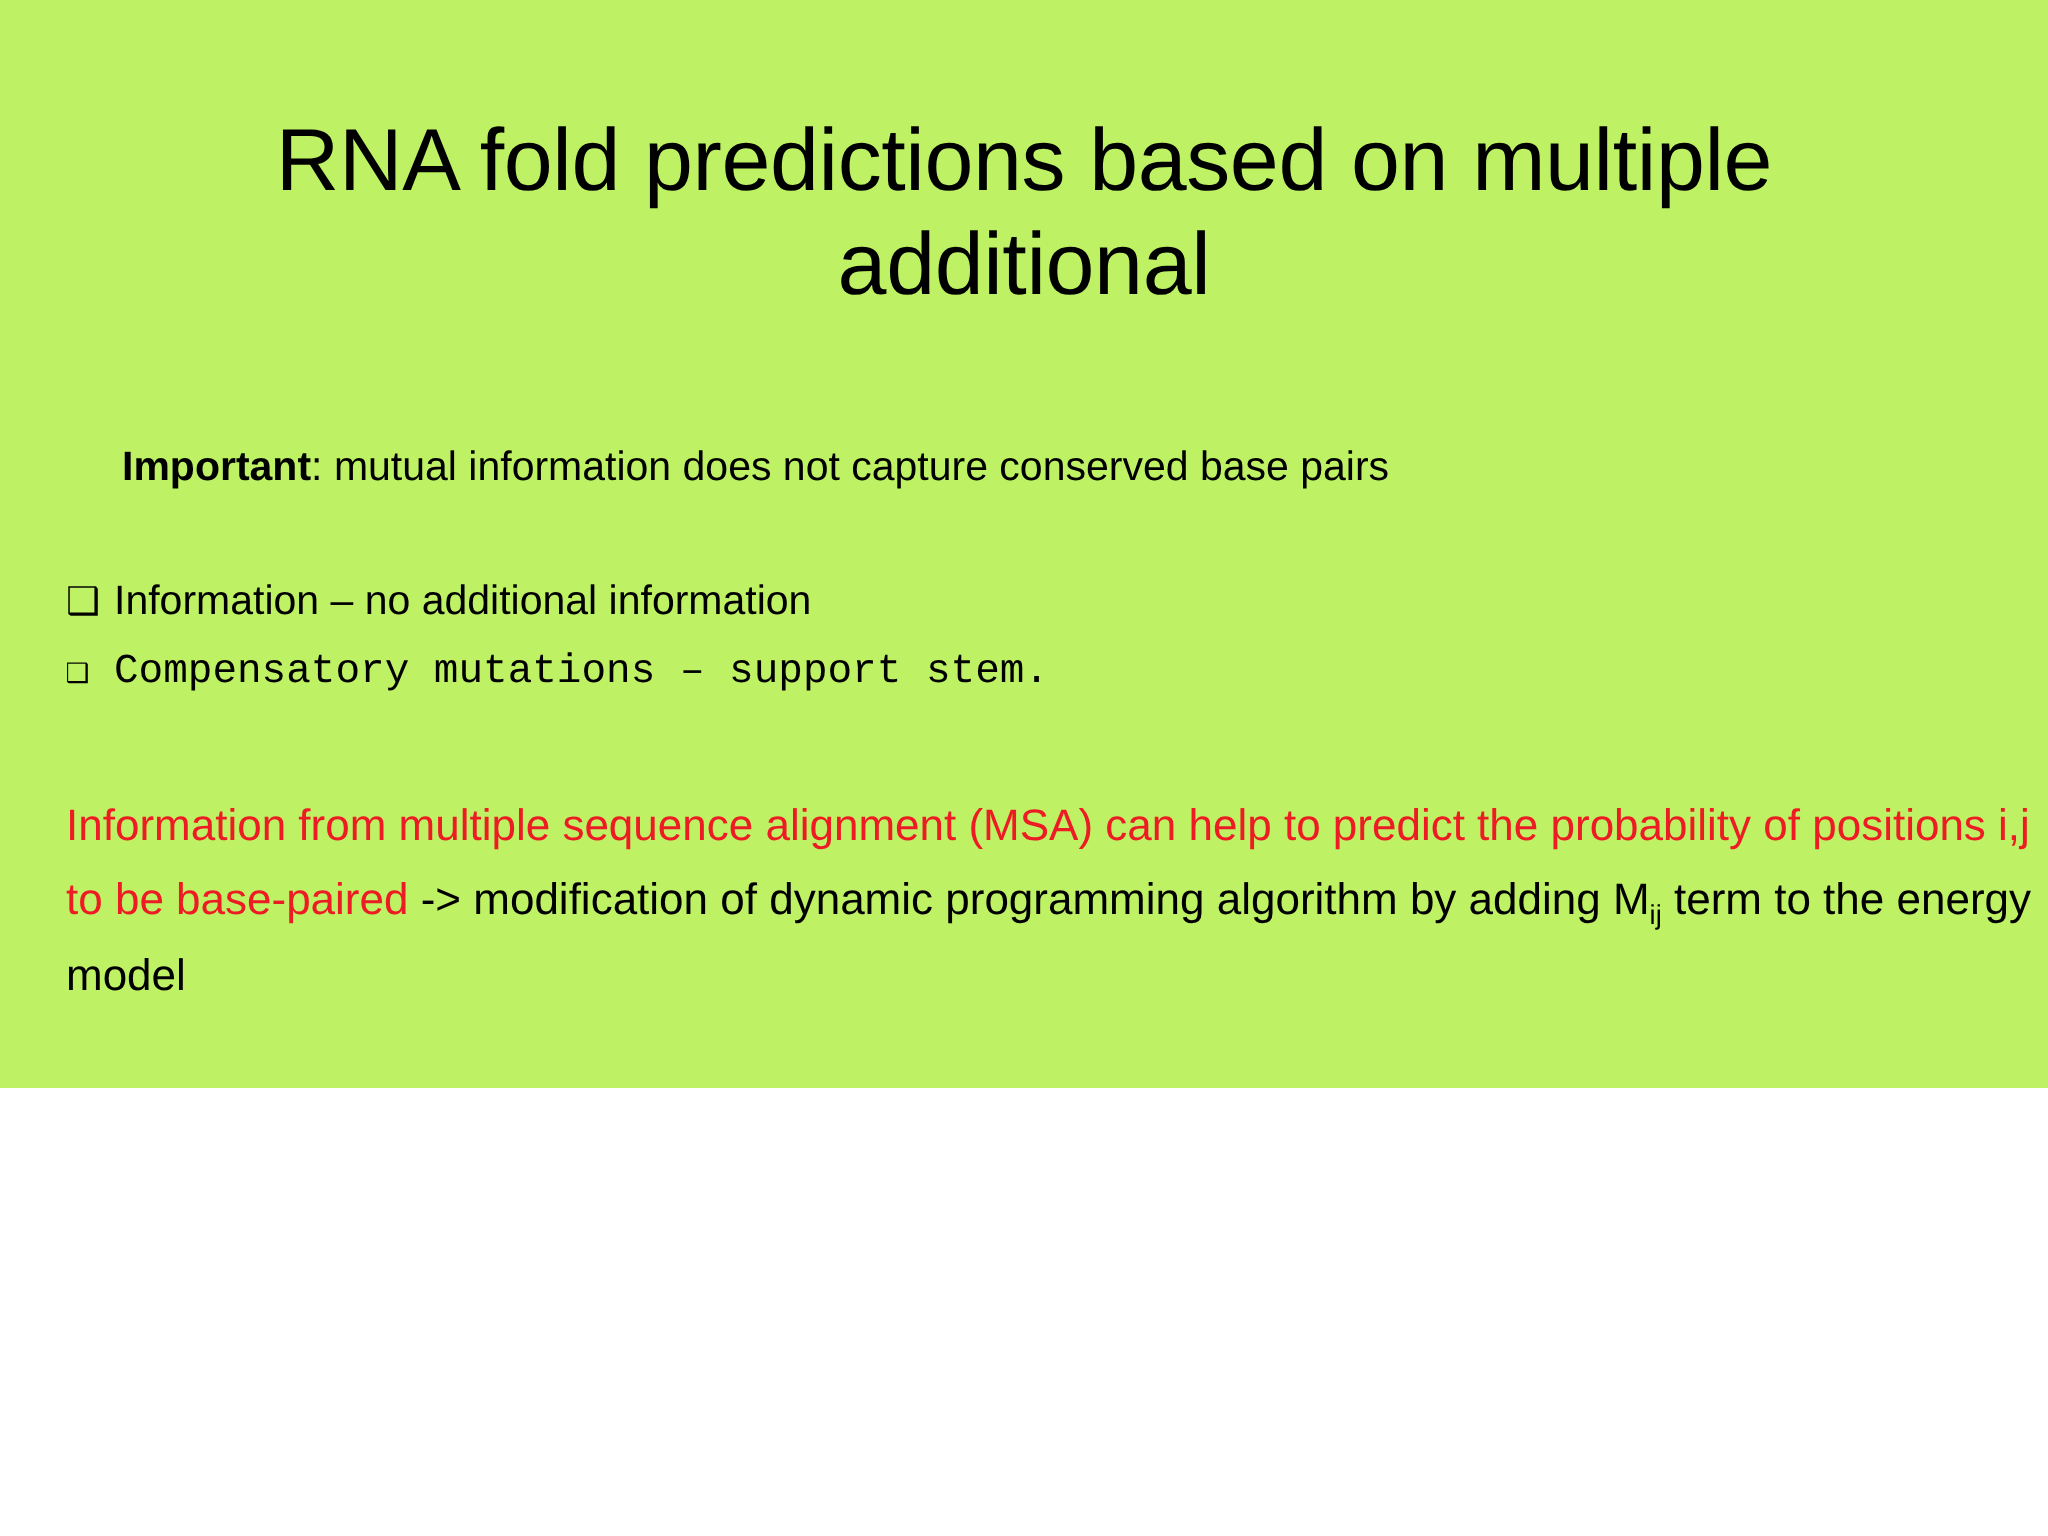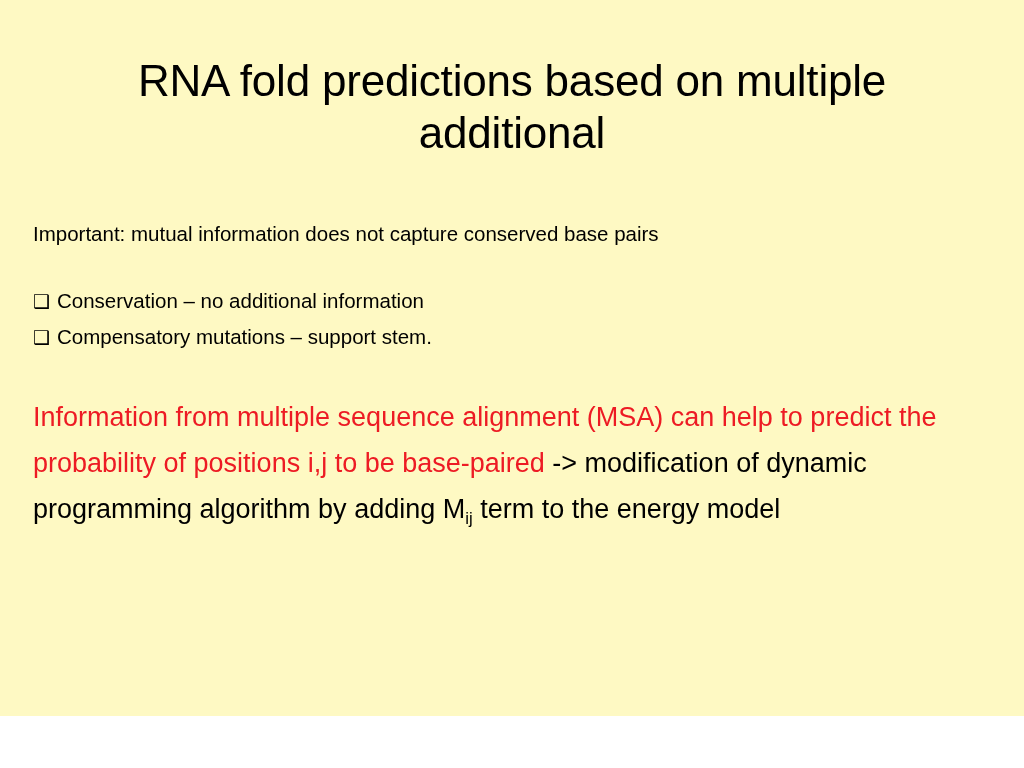"RNA fold predictions based on" .slide { background: #fef9c3 -> #bef264; height: 716px -> 544px }
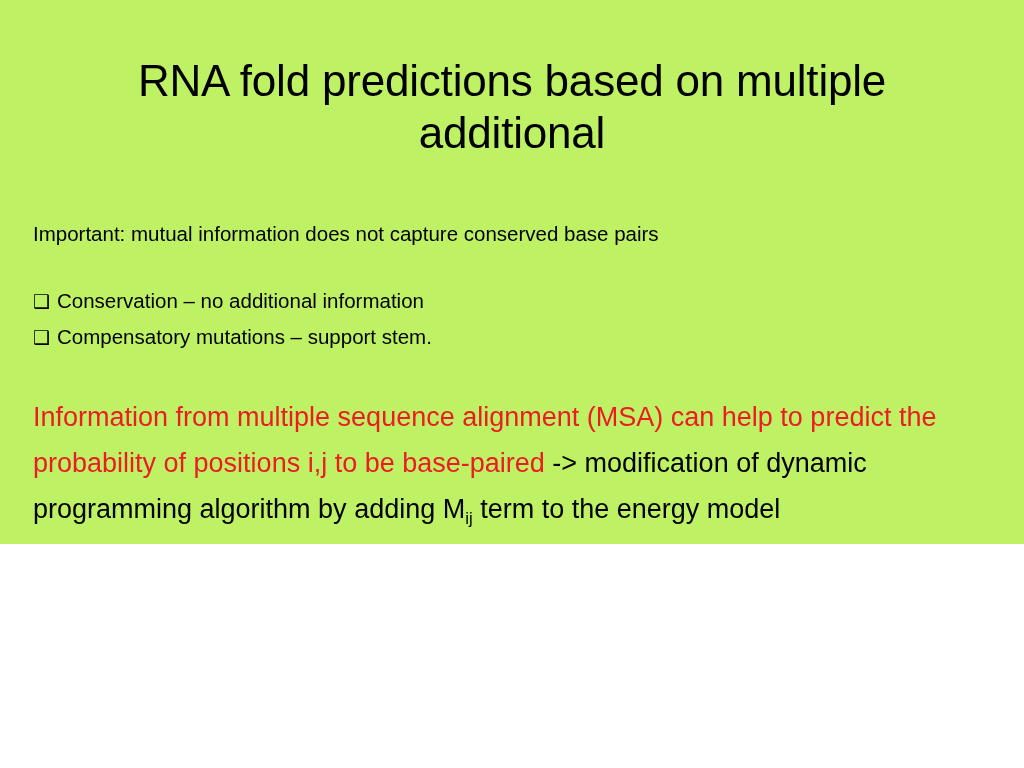"Important" .bold { font-weight: normal -> bold; margin-left: none -> 28px }
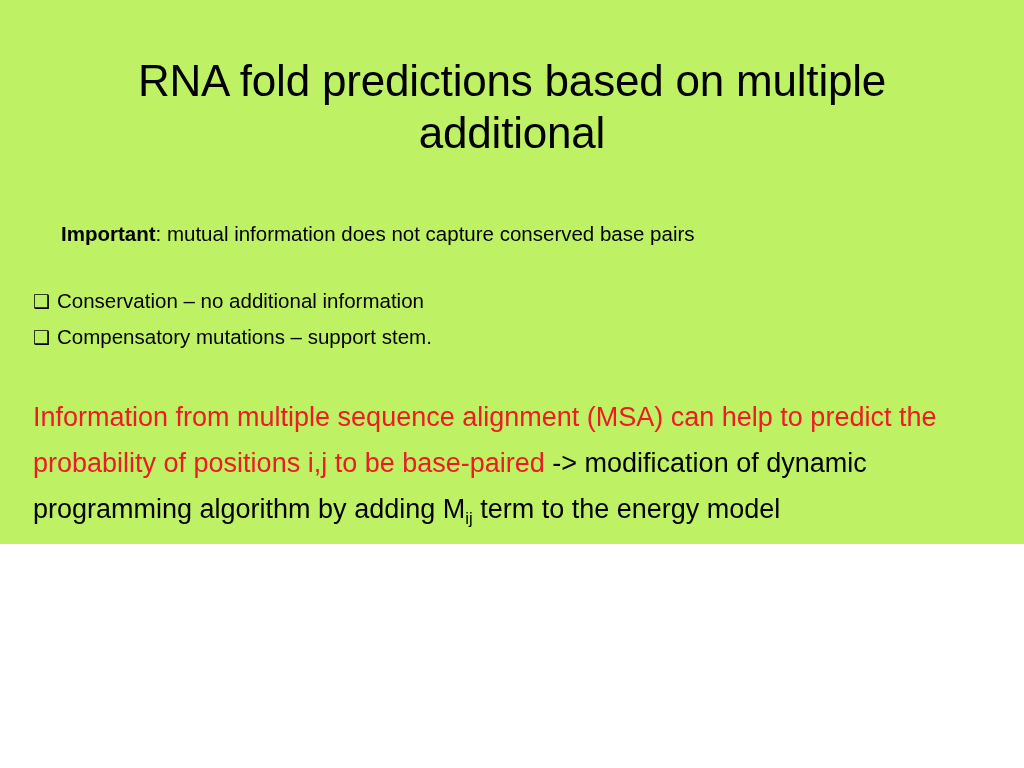"Conservation – no additional information" span { text: Conservation -> Information }
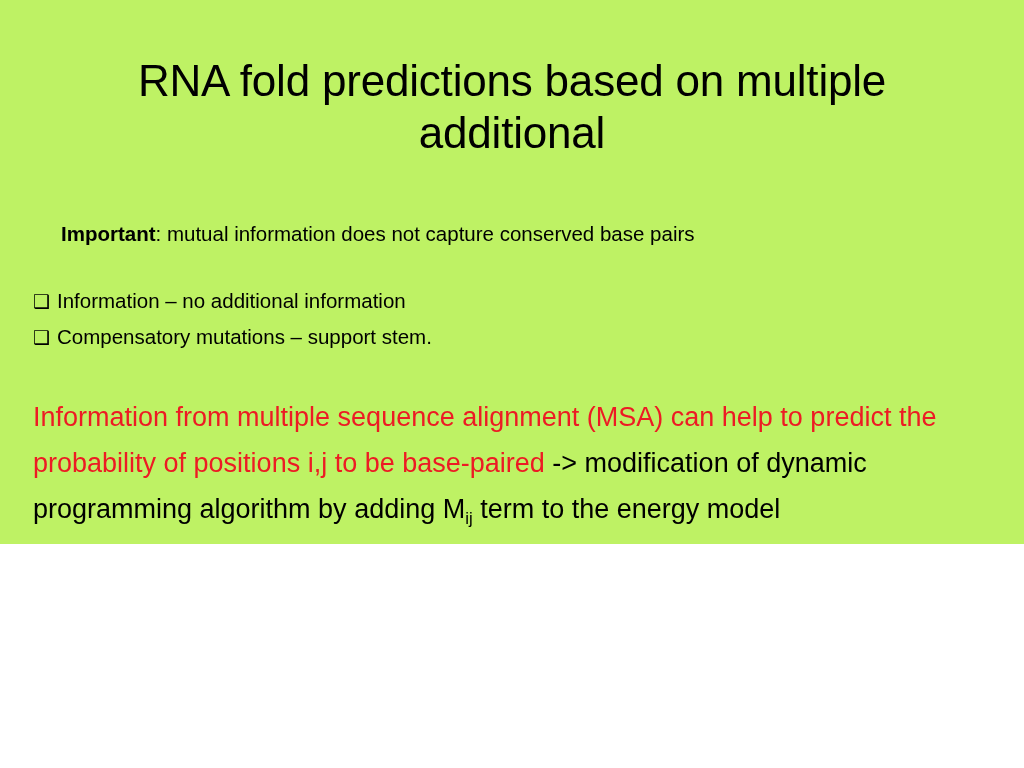"❑ Compensatory mutations – support" .bullet-item:last-child { font-family: none -> Liberation Mono, monospace }
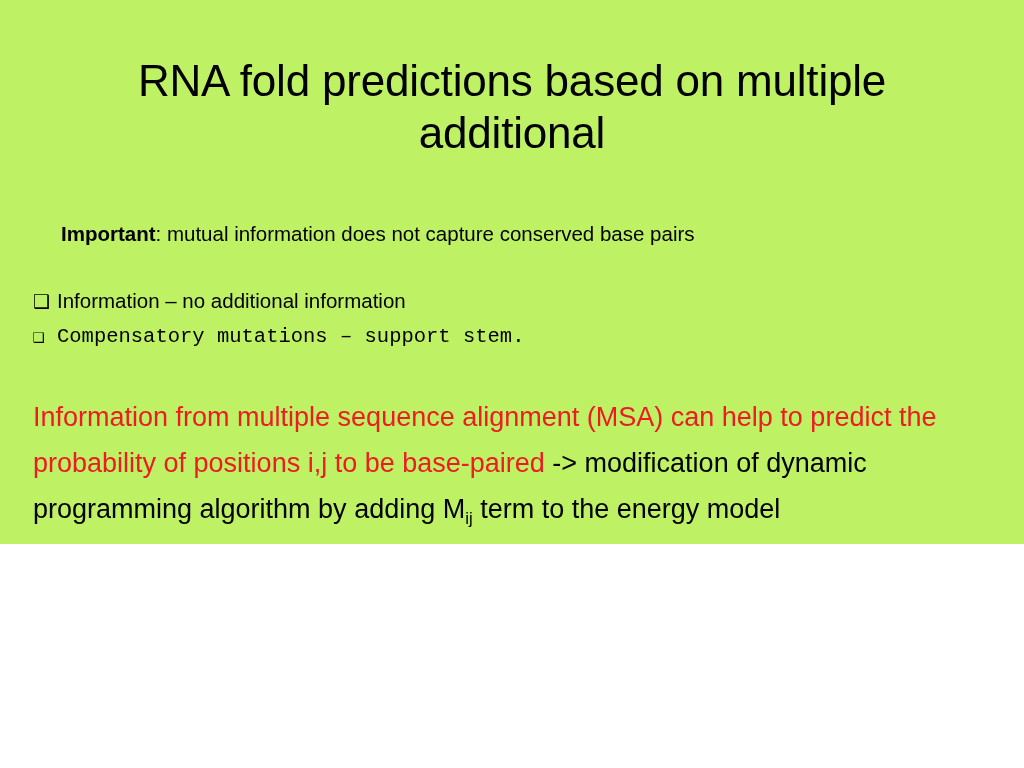"Information from multiple sequence" .para-red-block { font-size: 27px -> 22px }
